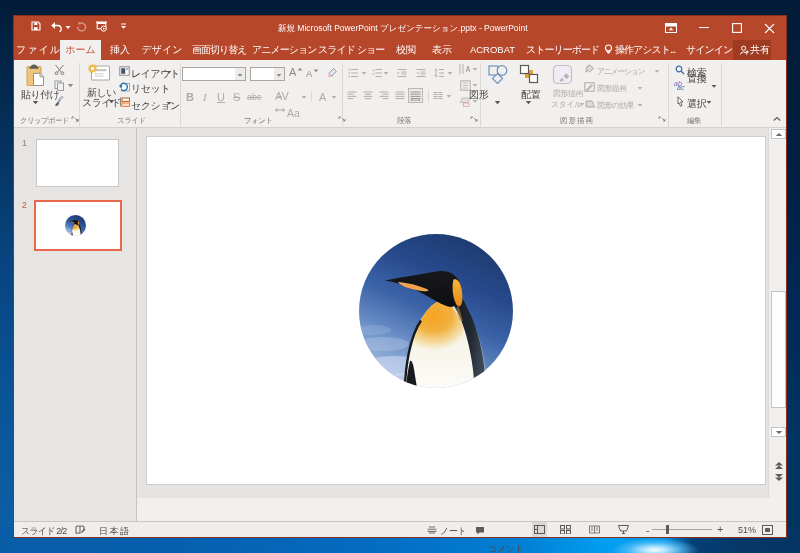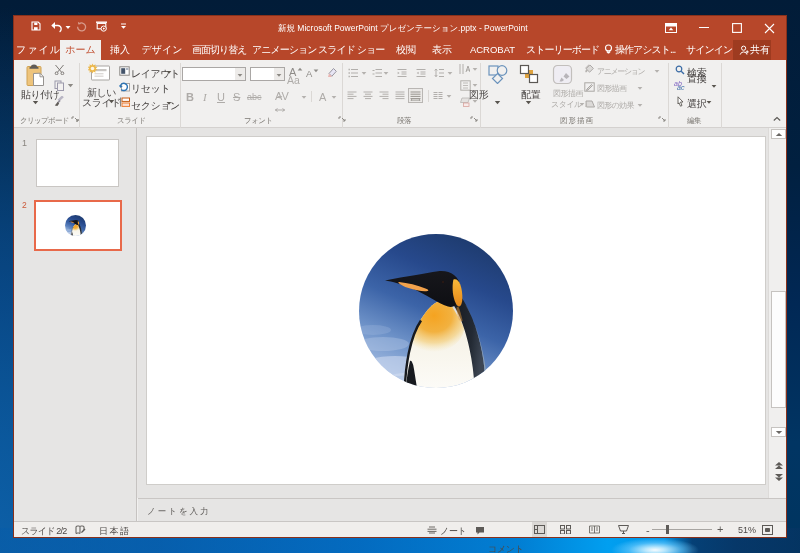"Aa" div.abs { top: 14px -> 47px }
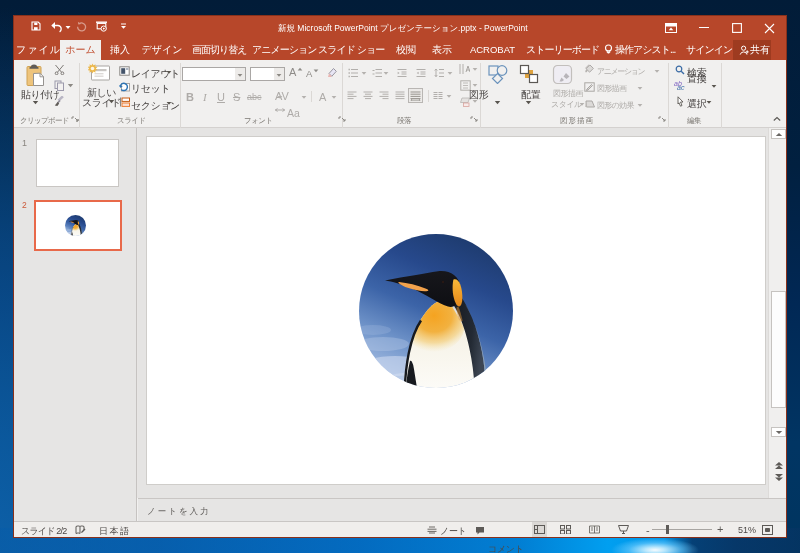"ノートを入力" div { html: <div> <div>ノートを入力</div> </div> -> none }
